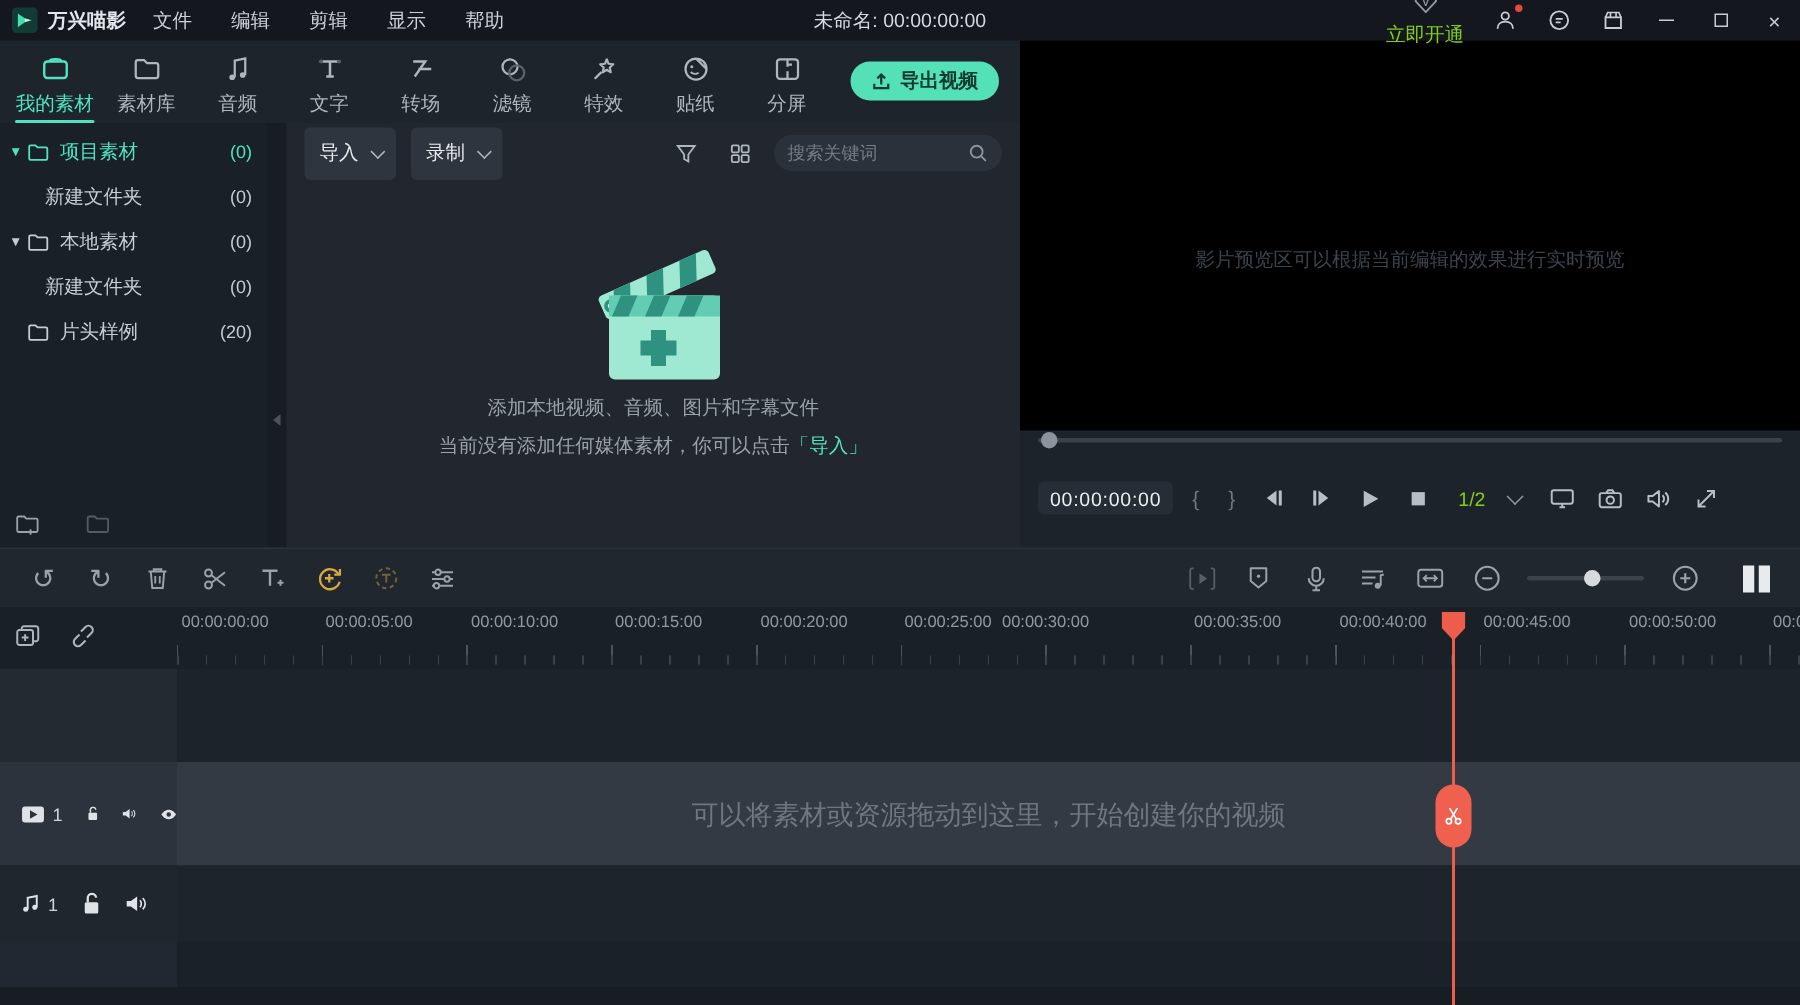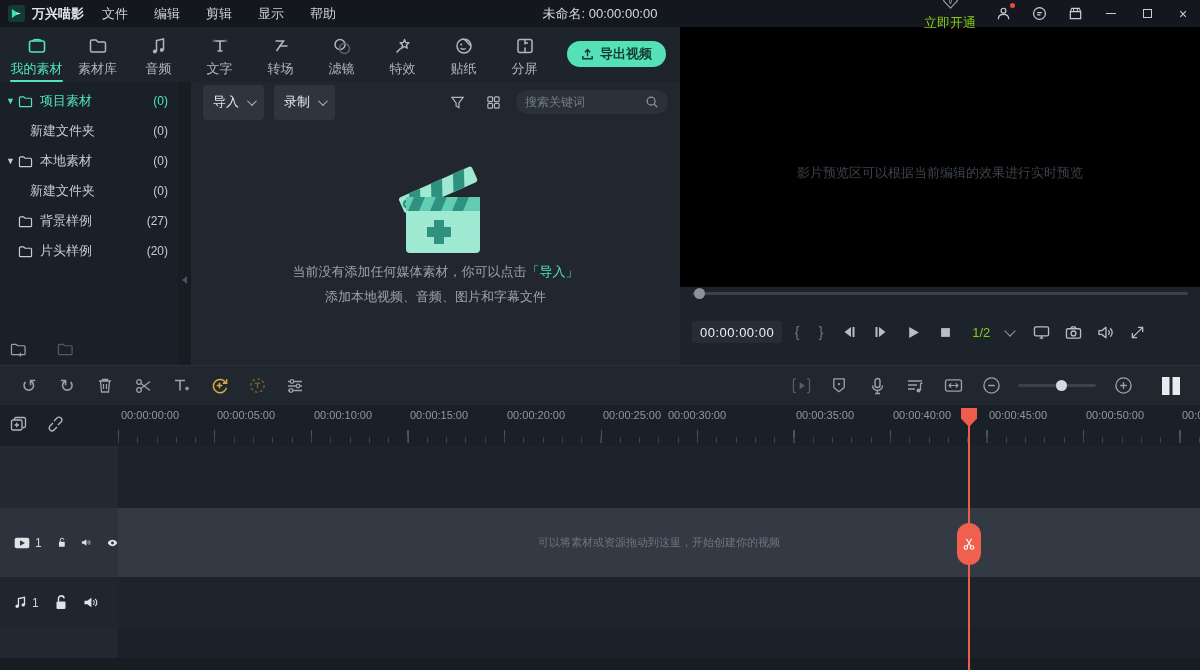"背景样例" div.tree-row { html: <div> <svg> <path></path> </svg> <span>背景样例</span> <span>(27)</span> </div> -> none }
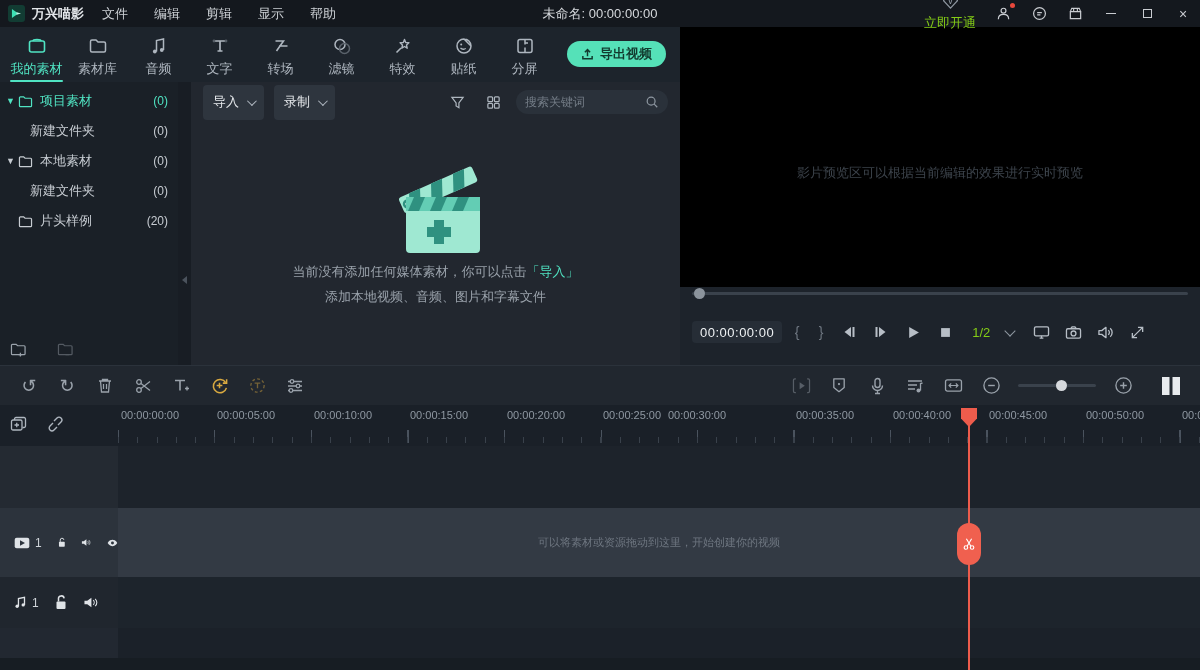"当前没有添加任何媒体素材，你可以点击「导入」" div.empty-text { order: before "添加本地视频、音频、图片和字幕文件" -> after "添加本地视频、音频、图片和字幕文件" }
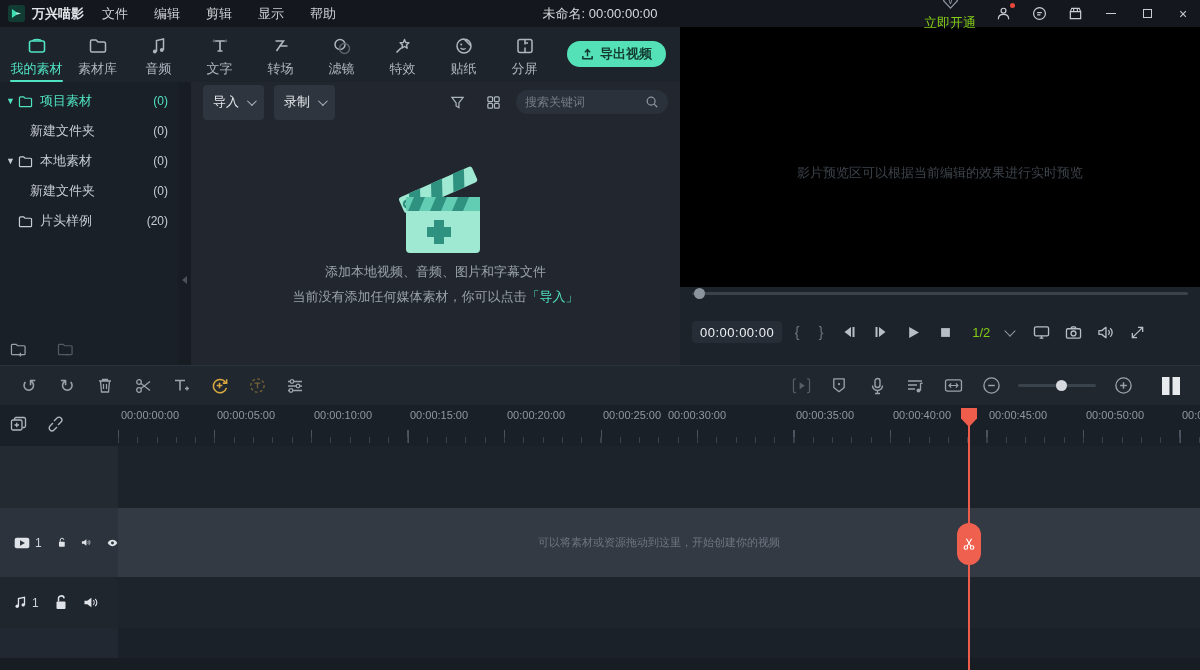"可以将素材或资源拖动到这里，开始创建你的视频" .track-hint { font-size: 11px -> 18px }
